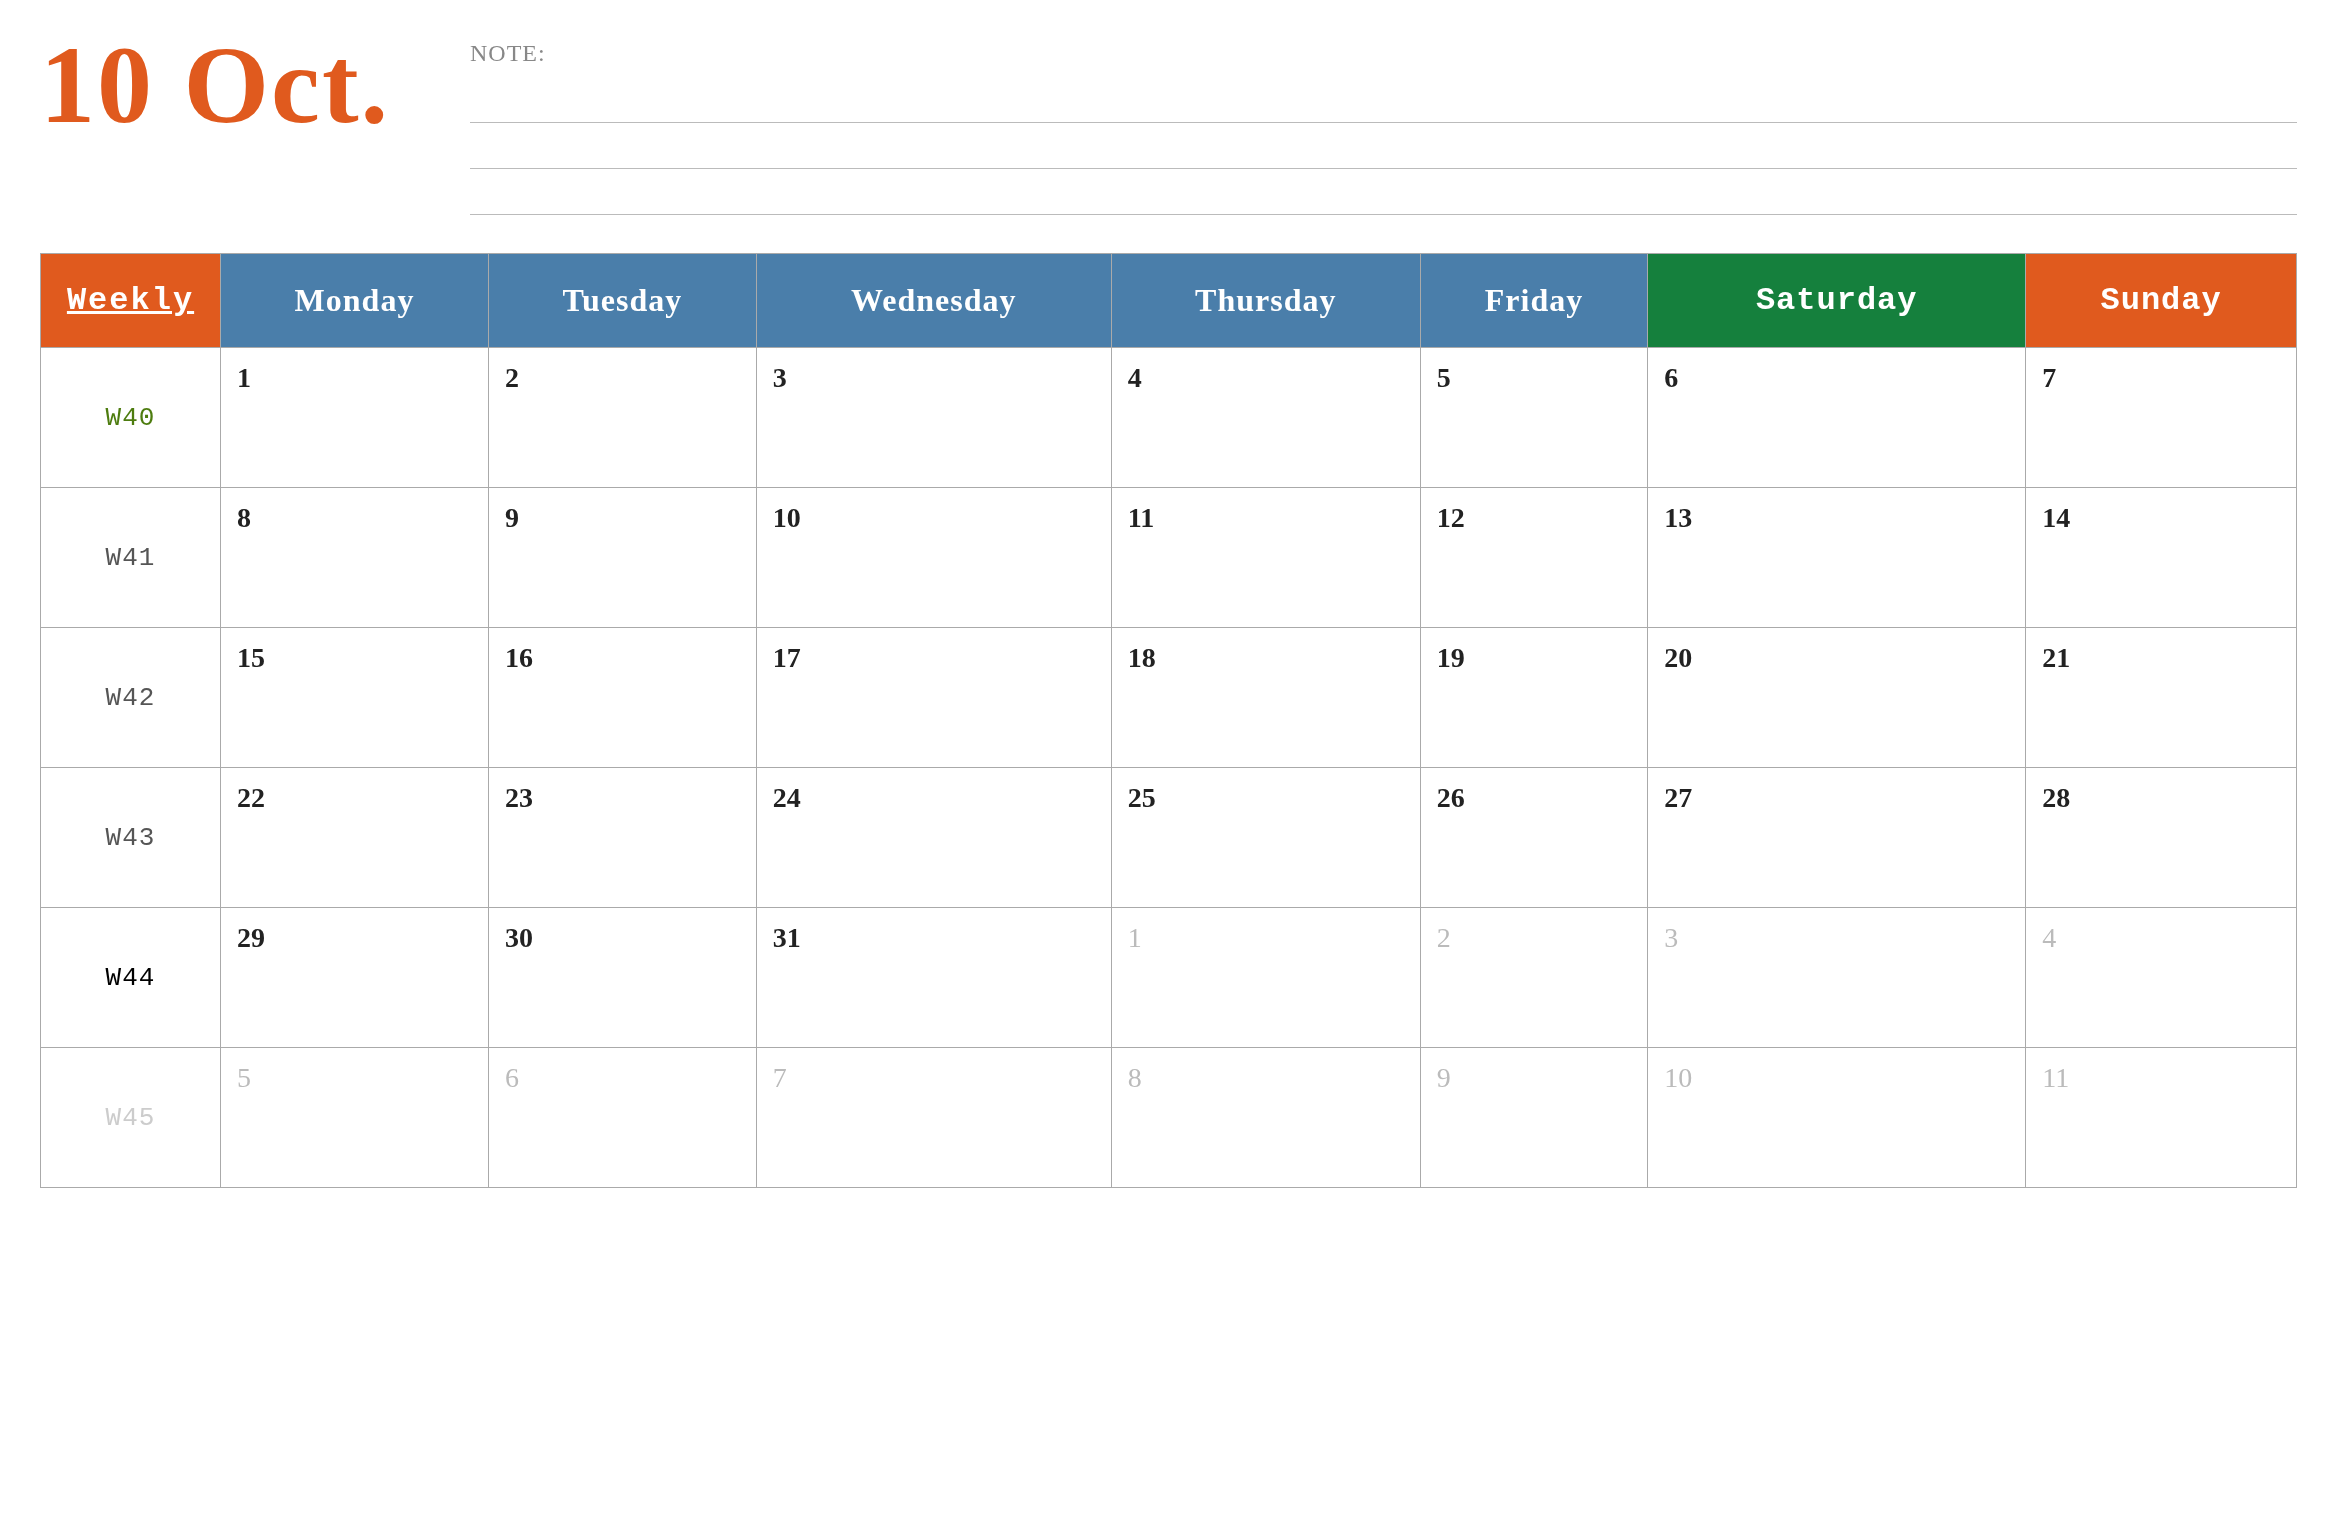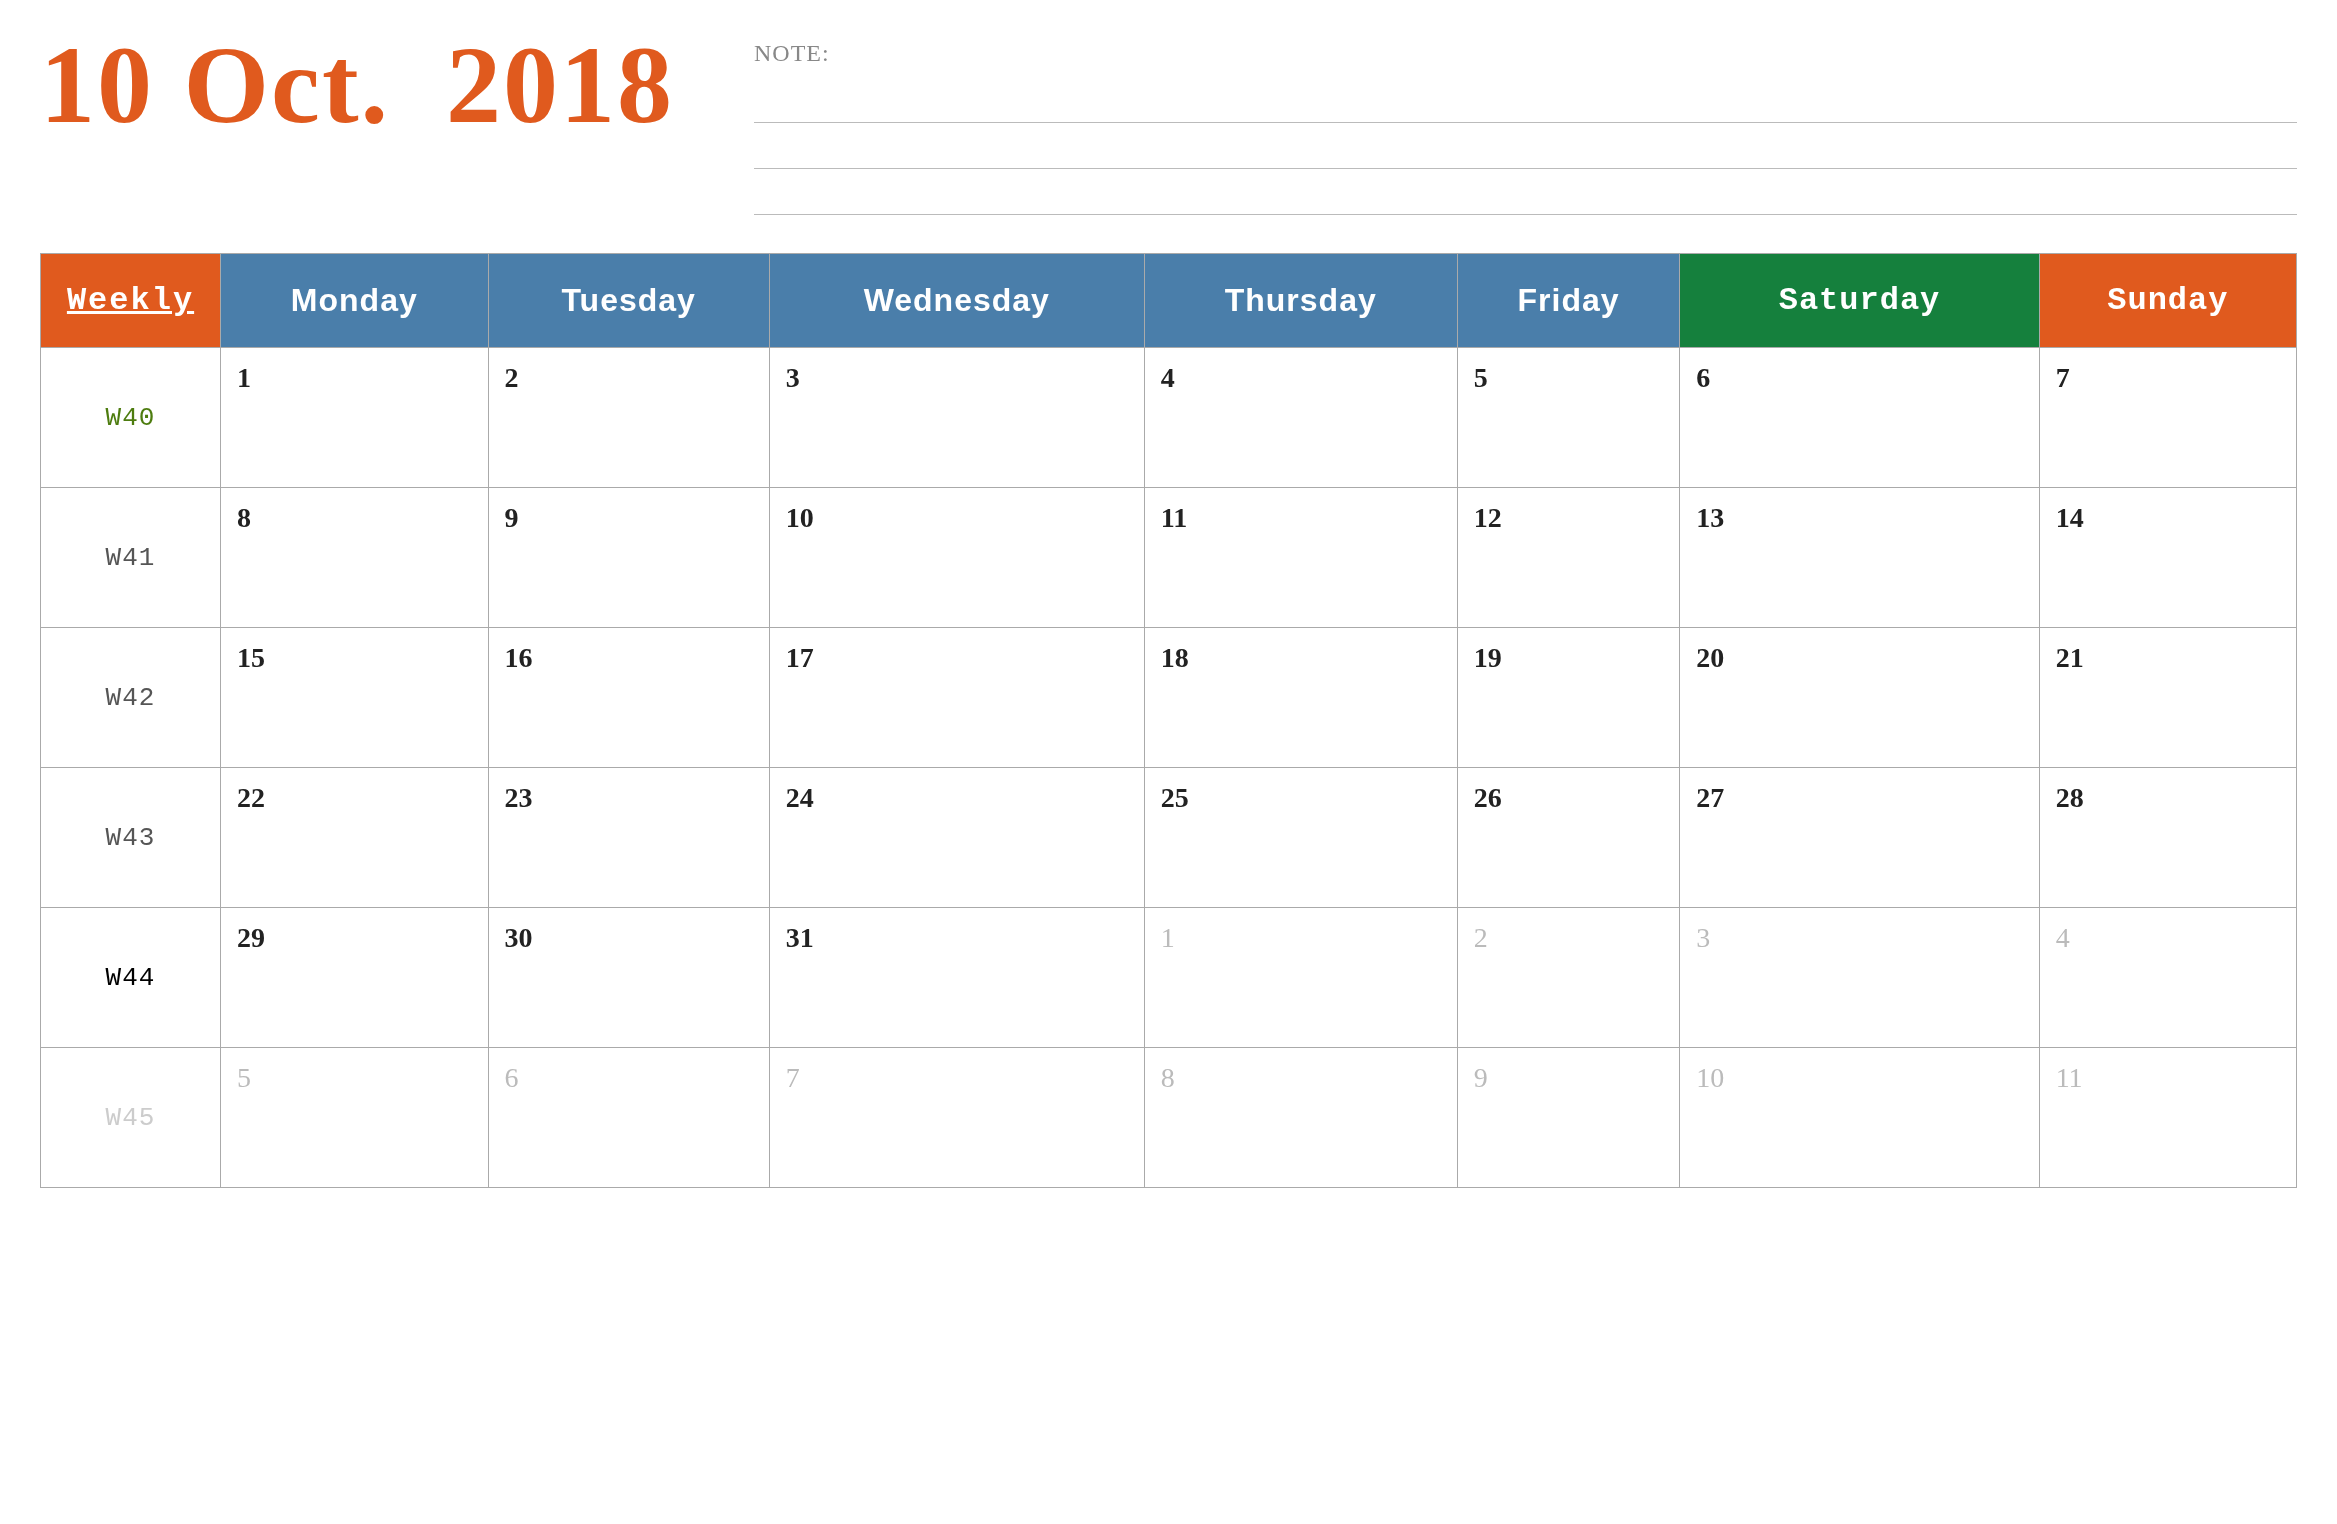"2018" span.header-year { html: <span>2018</span> -> none }
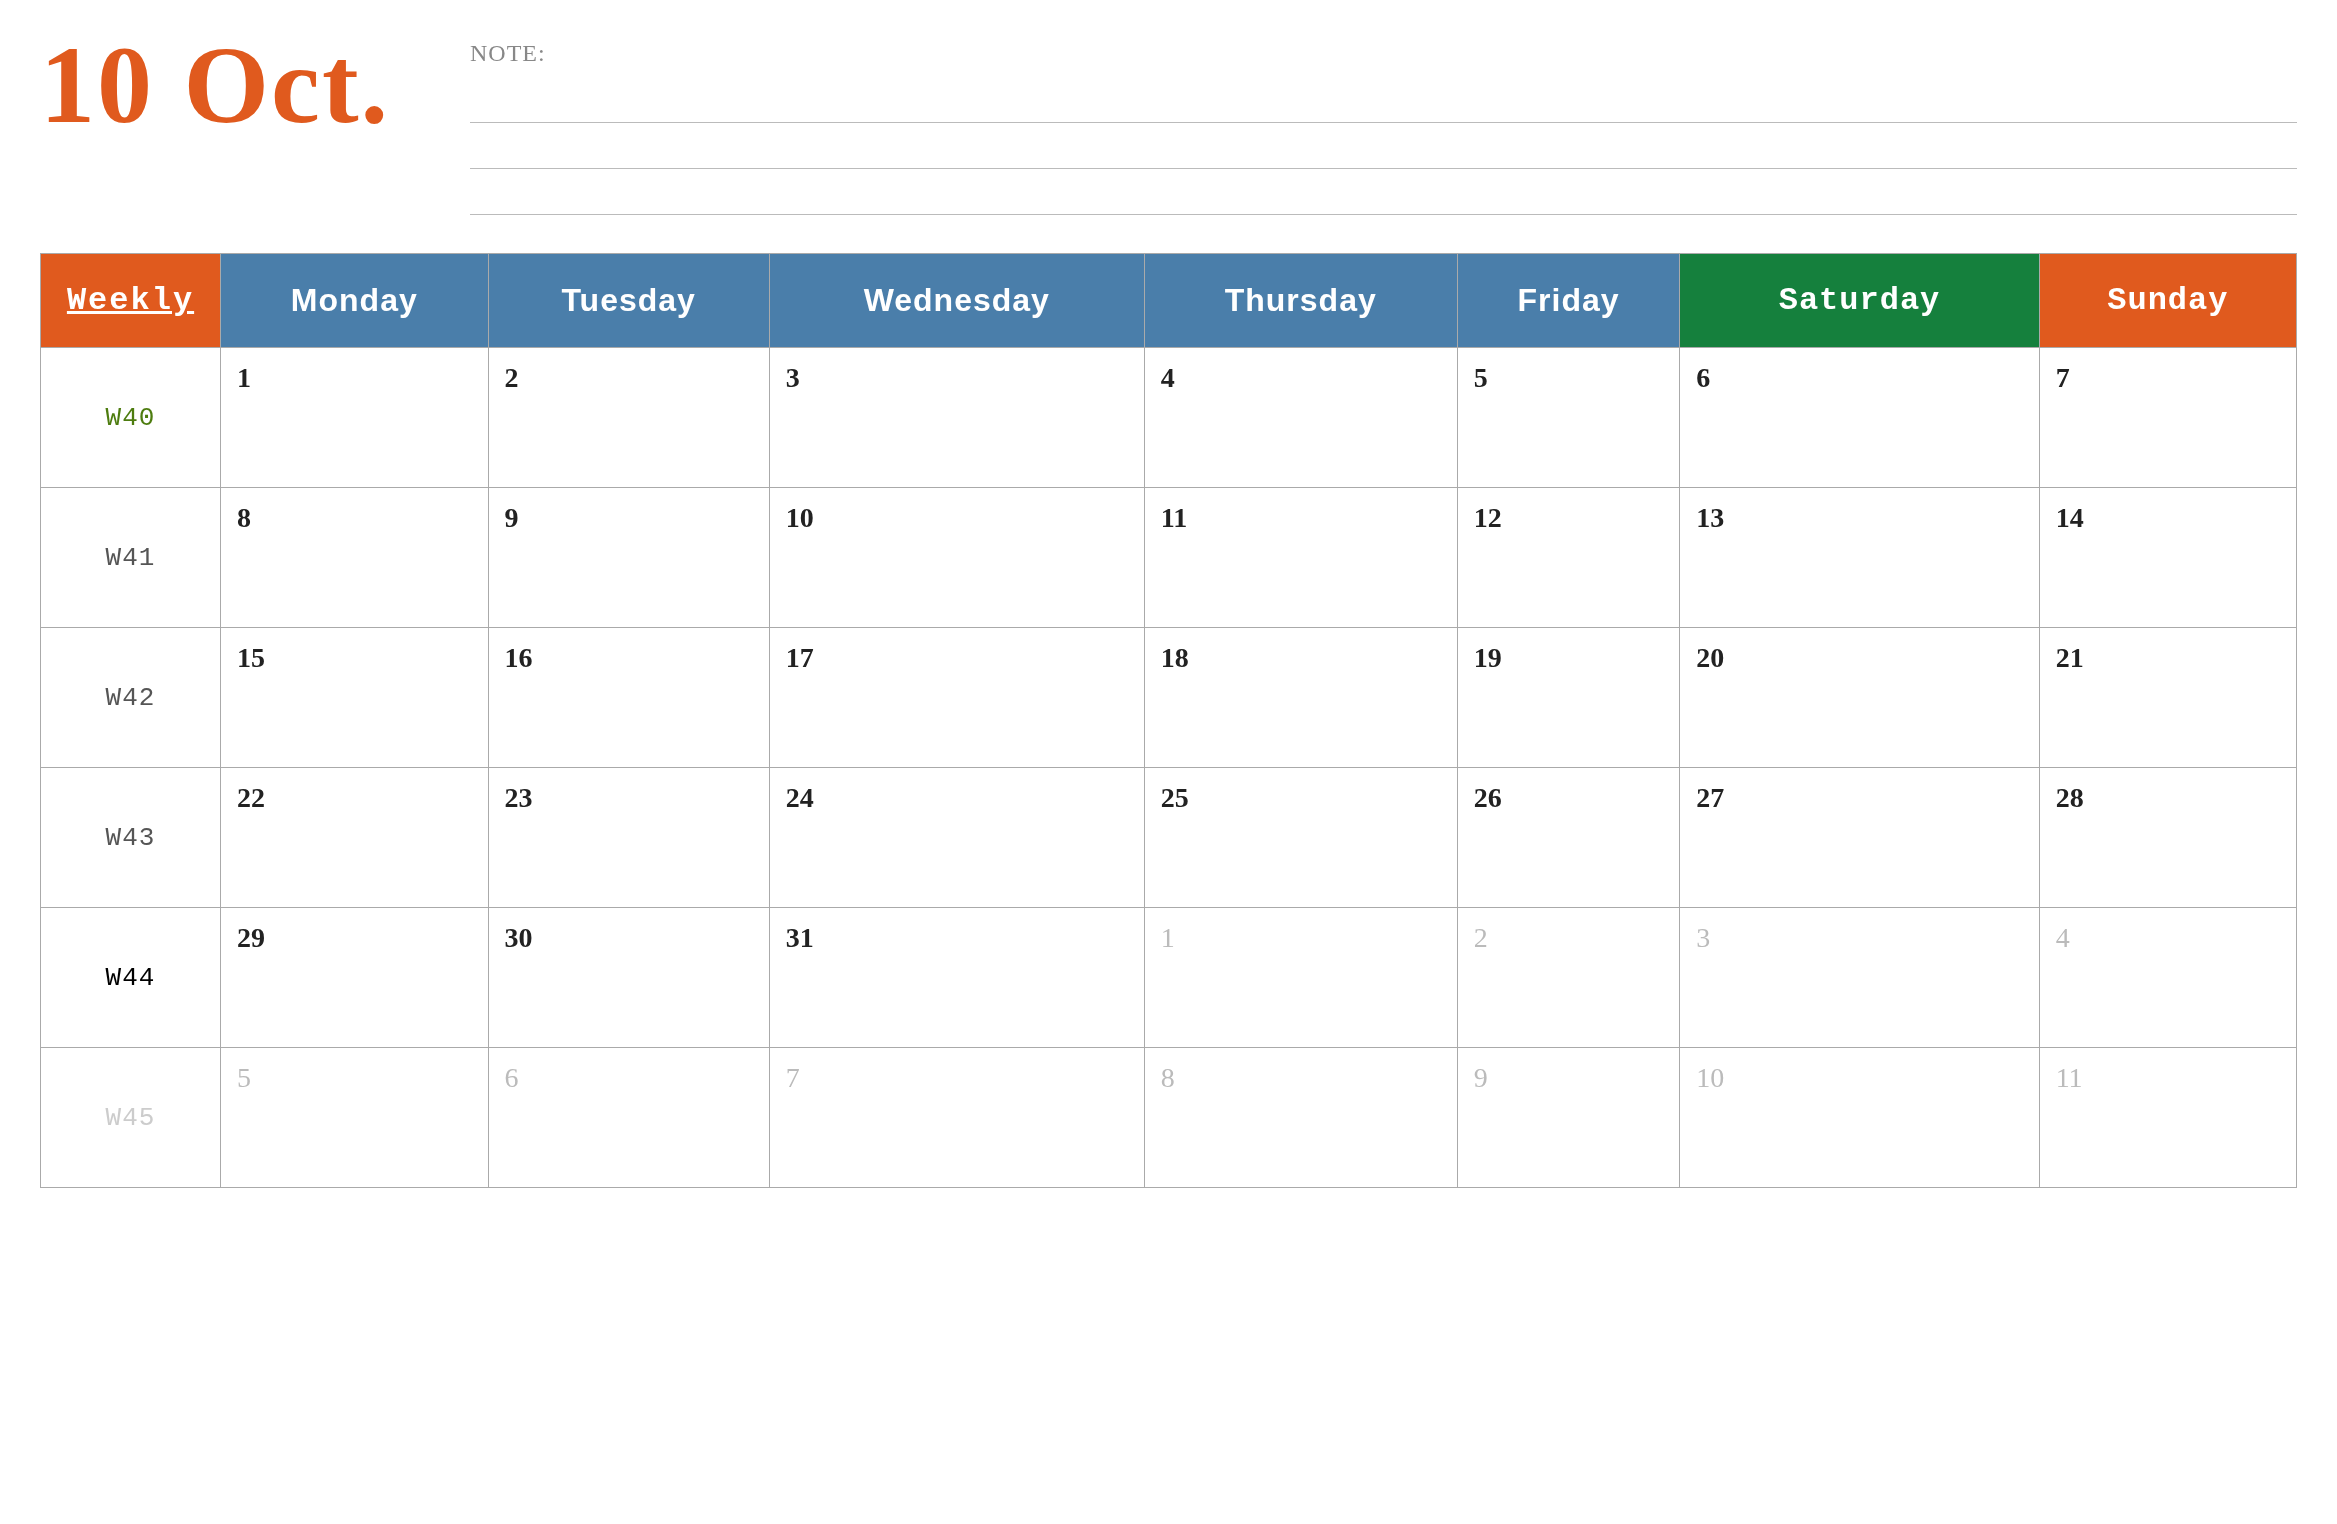"Monday" .th-weekday { font-family: Liberation Sans, sans-serif -> Liberation Serif, serif }
